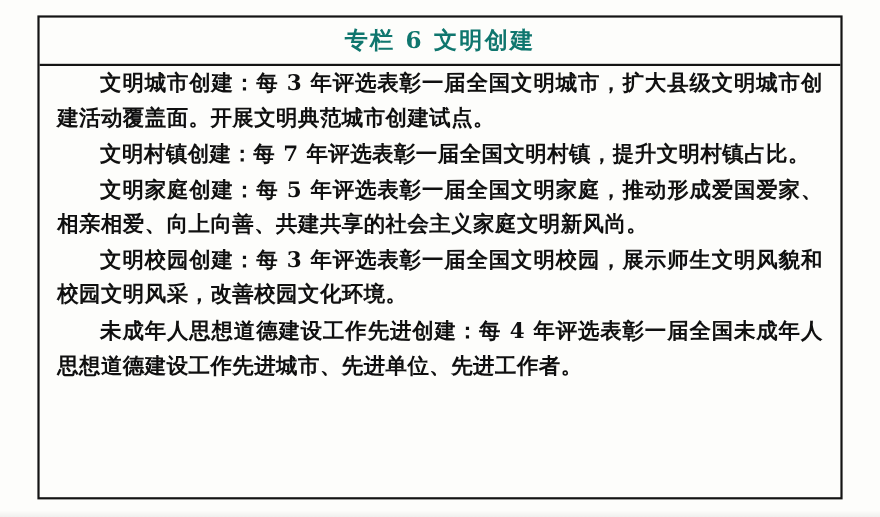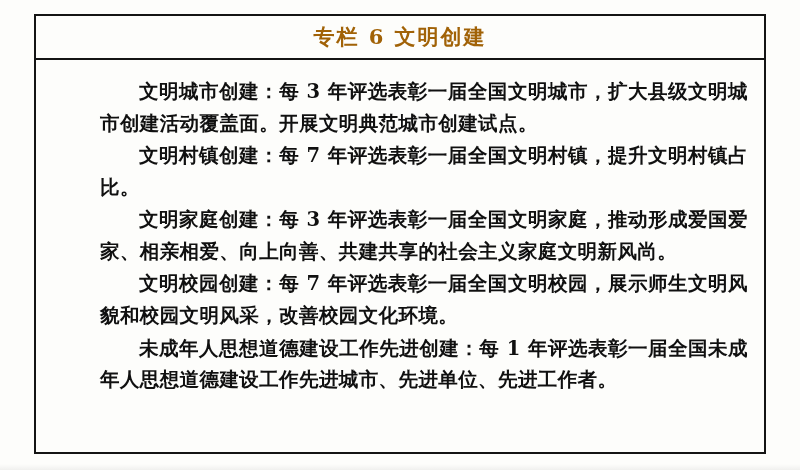"专栏 6 文明创建" .title-text { color: #a16207 -> #0f766e }
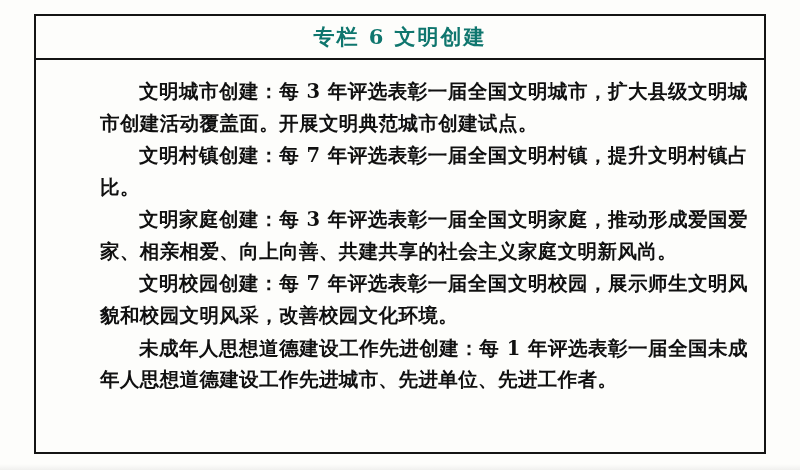"文明城市创建：每 3" .body-area { margin-left: 48px -> none; padding: 16px 16px 8px 16px -> 0 16px 8px 16px }
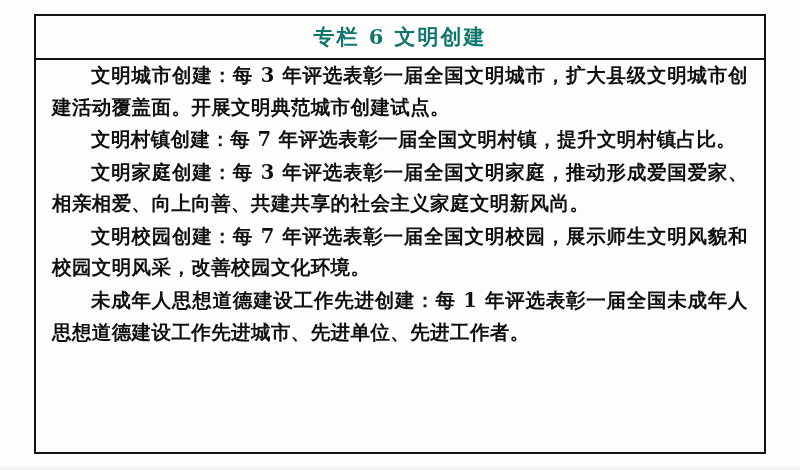"文明家庭创建：每 3" p.para { text: 3 -> 5 }
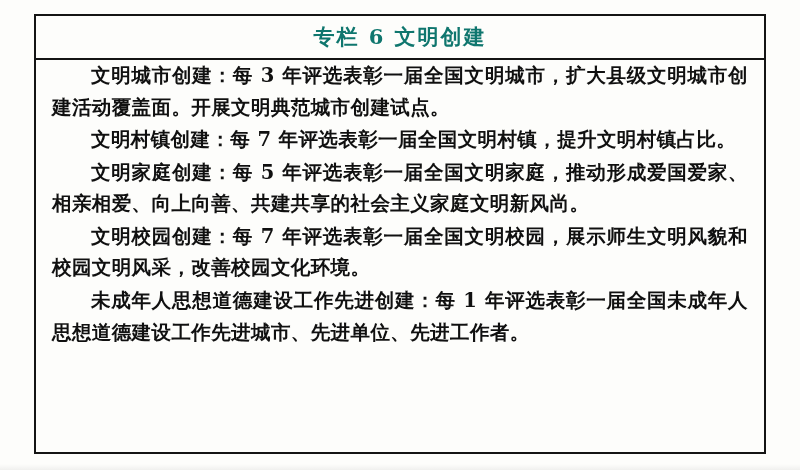"文明校园创建：每 7" p.para { text: 7 -> 3 }
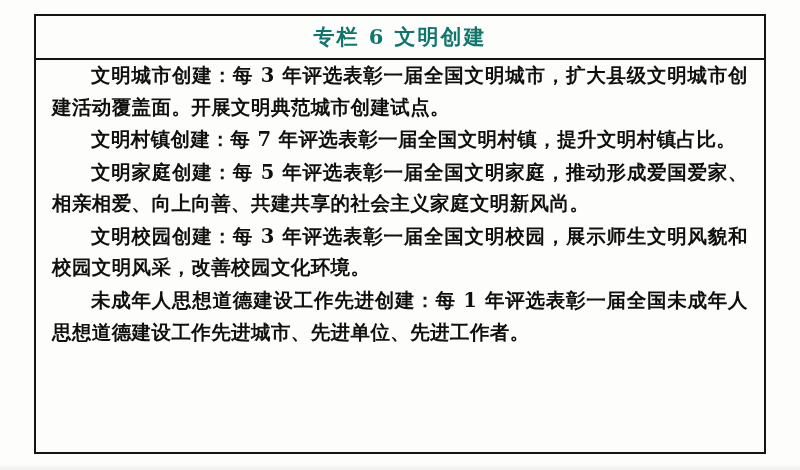"未成年人思想道德建设工作先进创建：每 1" p.para { text: 1 -> 4 }
